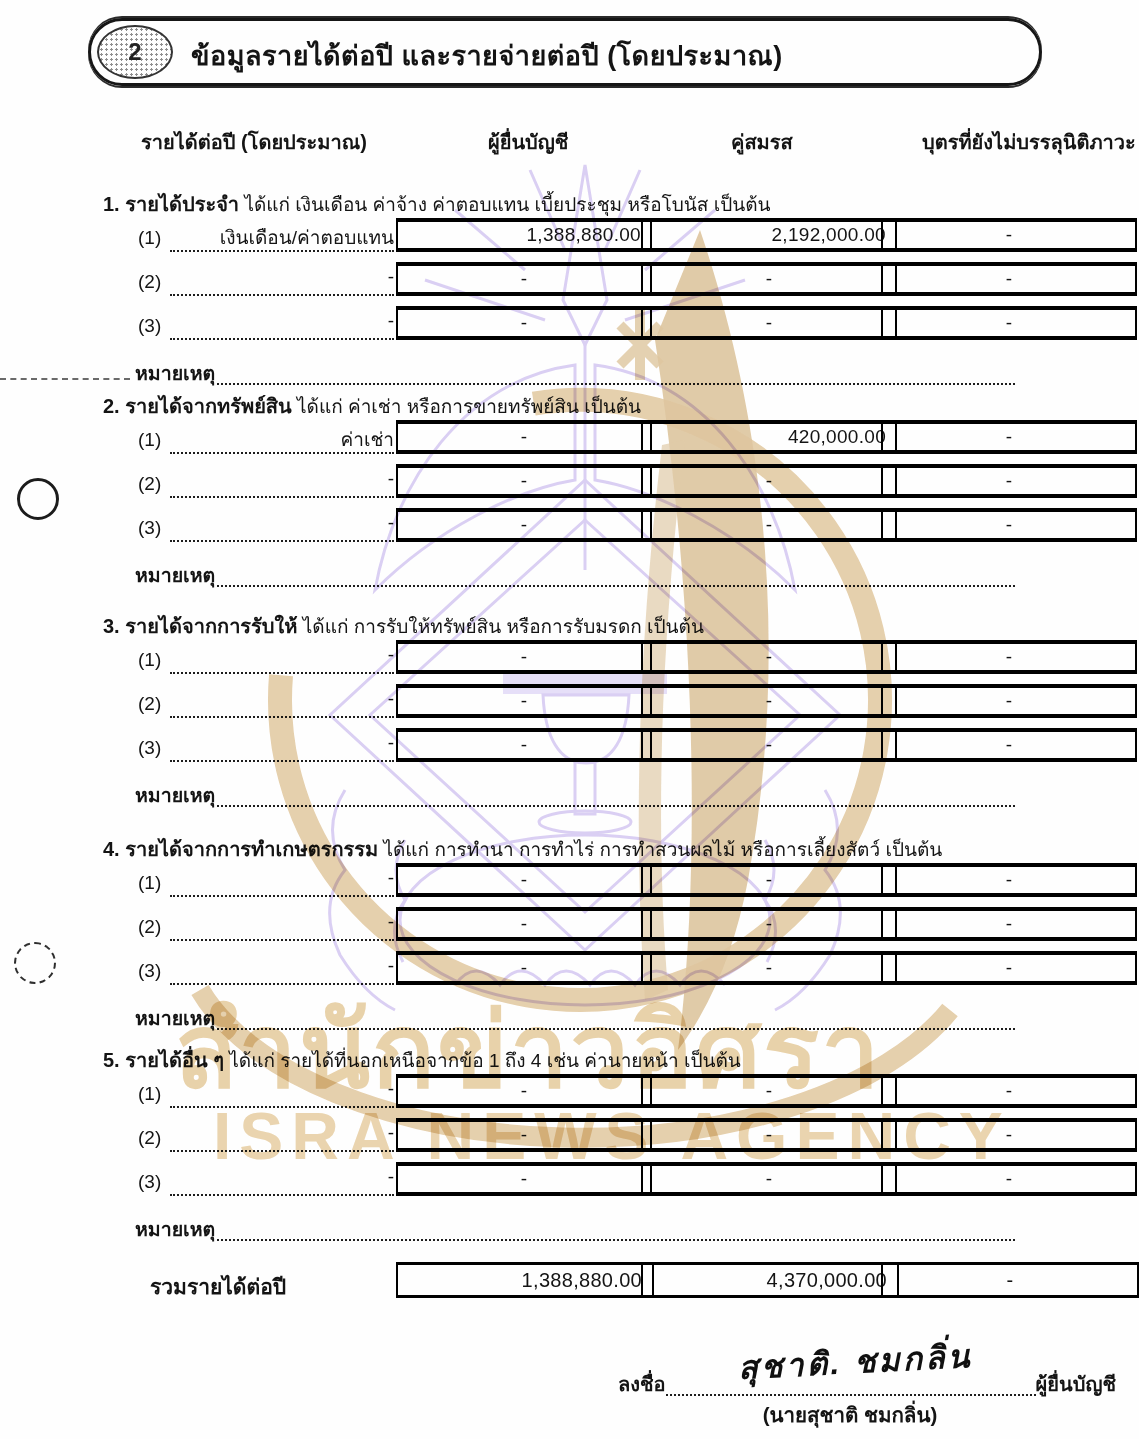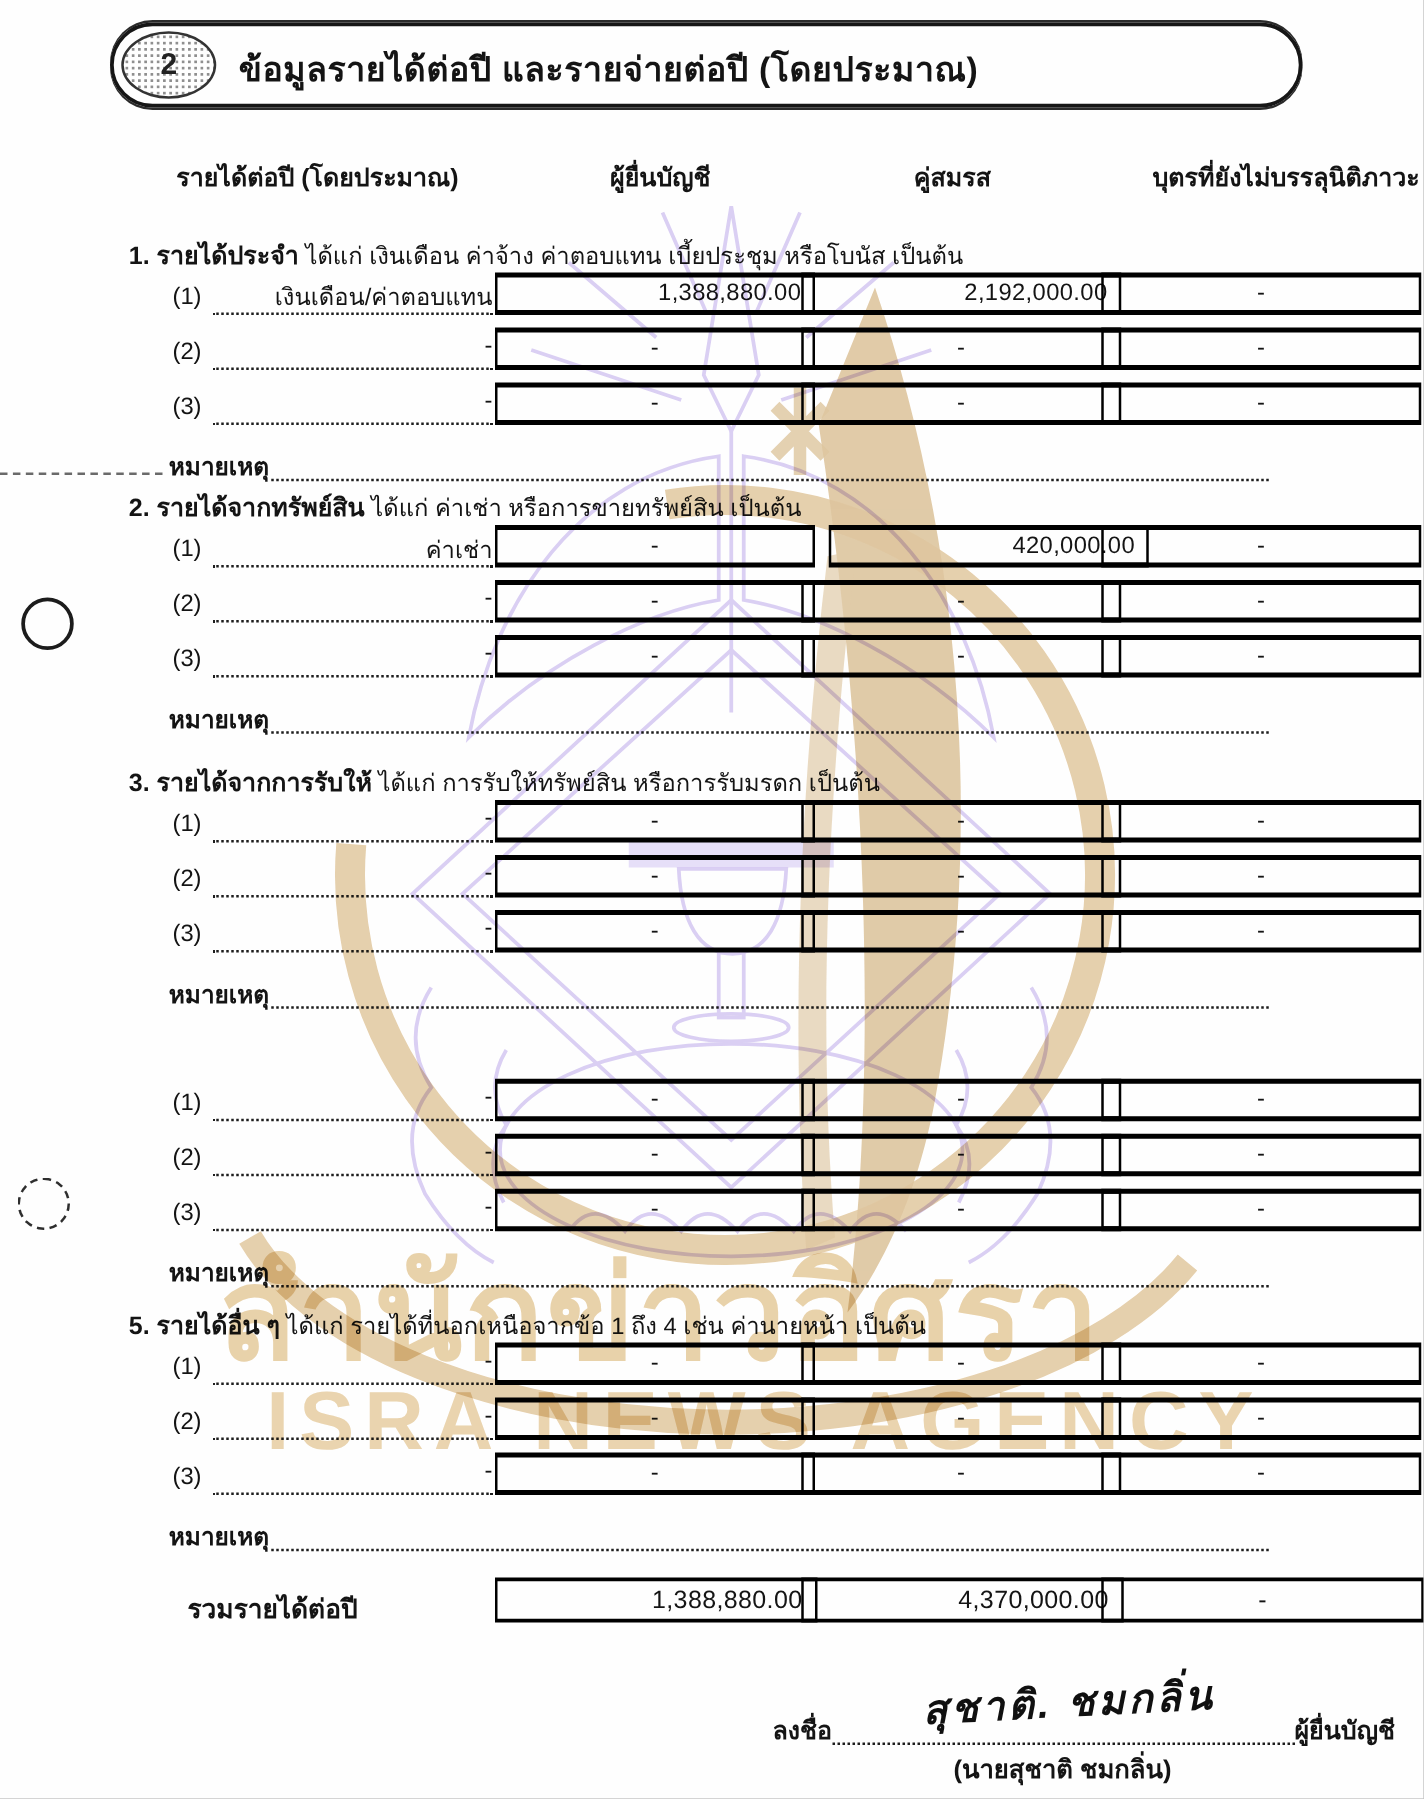"420,000.00" div.vbox { margin-left: 22px -> none }
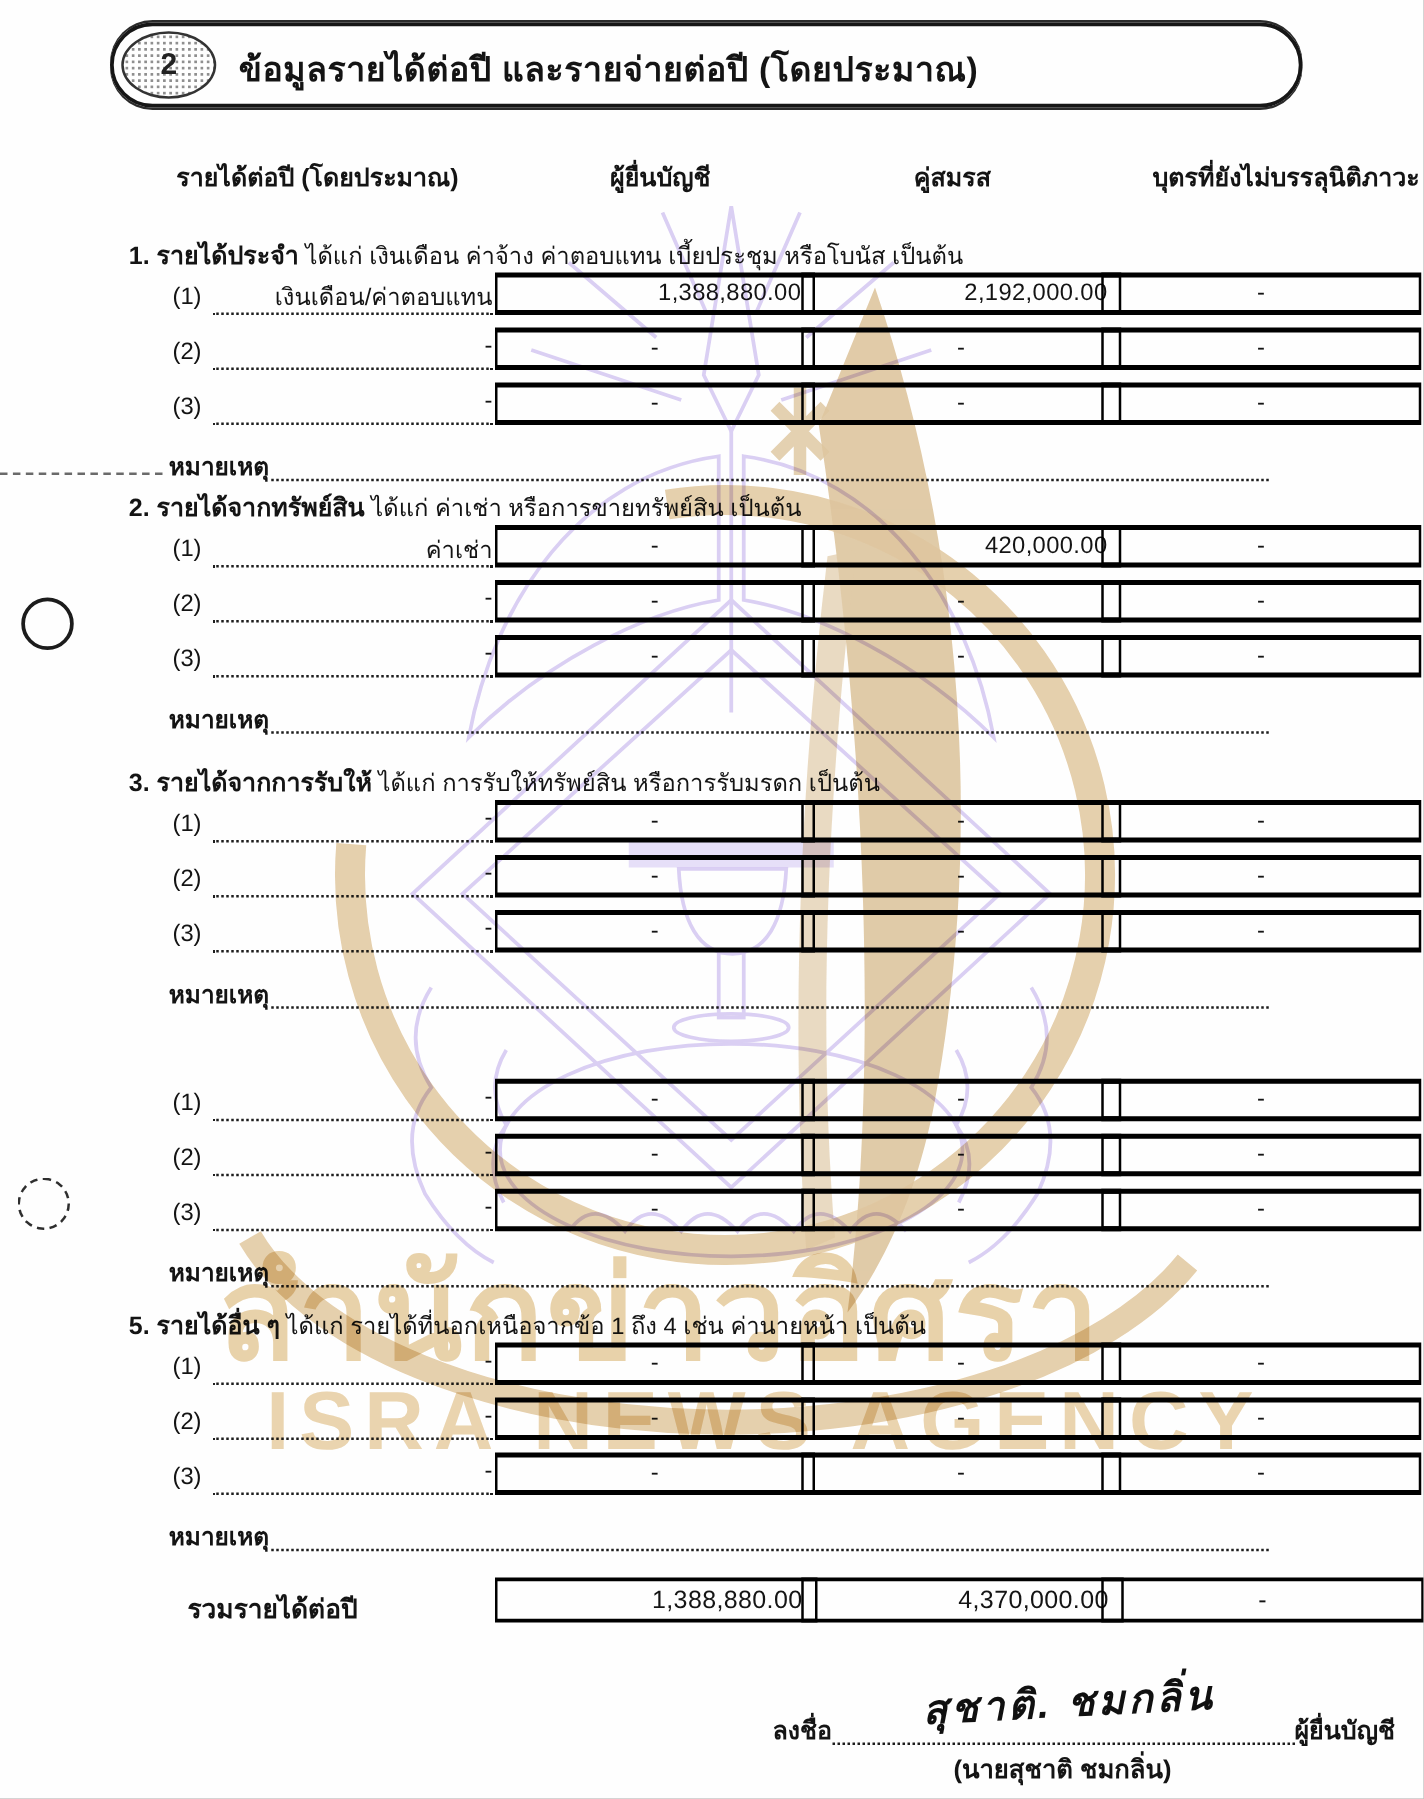"4. รายได้จากการทำเกษตรกรรม ได้แก่" div.sec-heading { html: none -> <div><span>4. รายได้จากการทำเกษตรกรรม</span> <span>ได้แก่ การทำนา การทำไร่ การทำสวนผลไม้ หรือการเลี้ยงสัตว์ เป็นต้น</span></div> }
